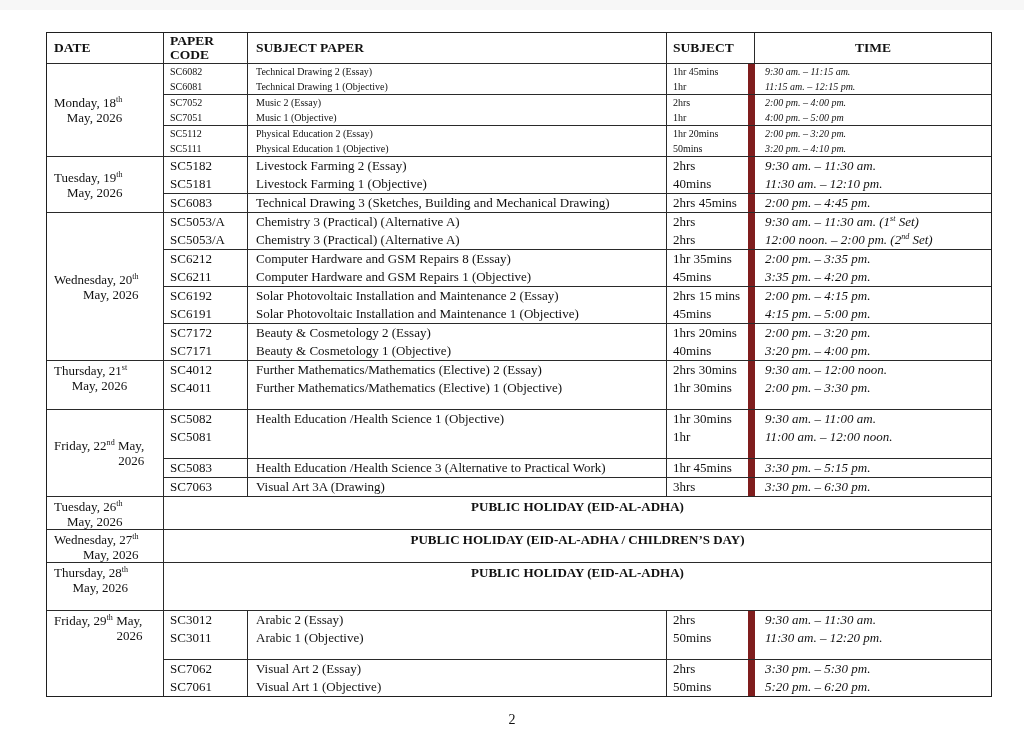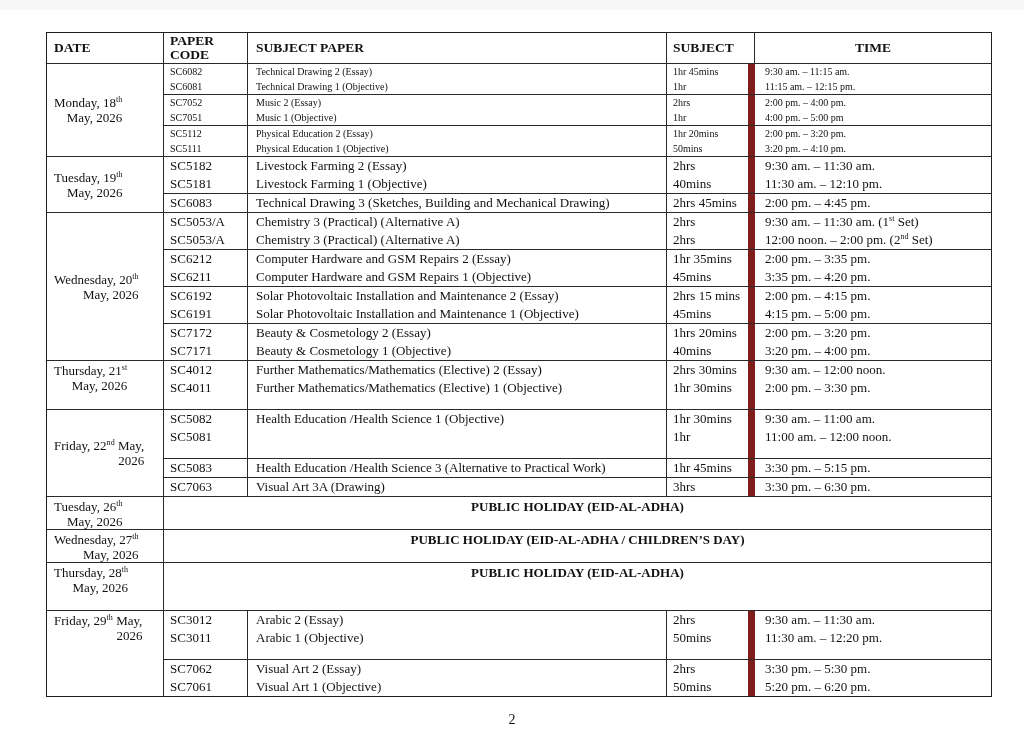"9:30 am. – 11:15 am." .col-time { font-style: none -> italic }
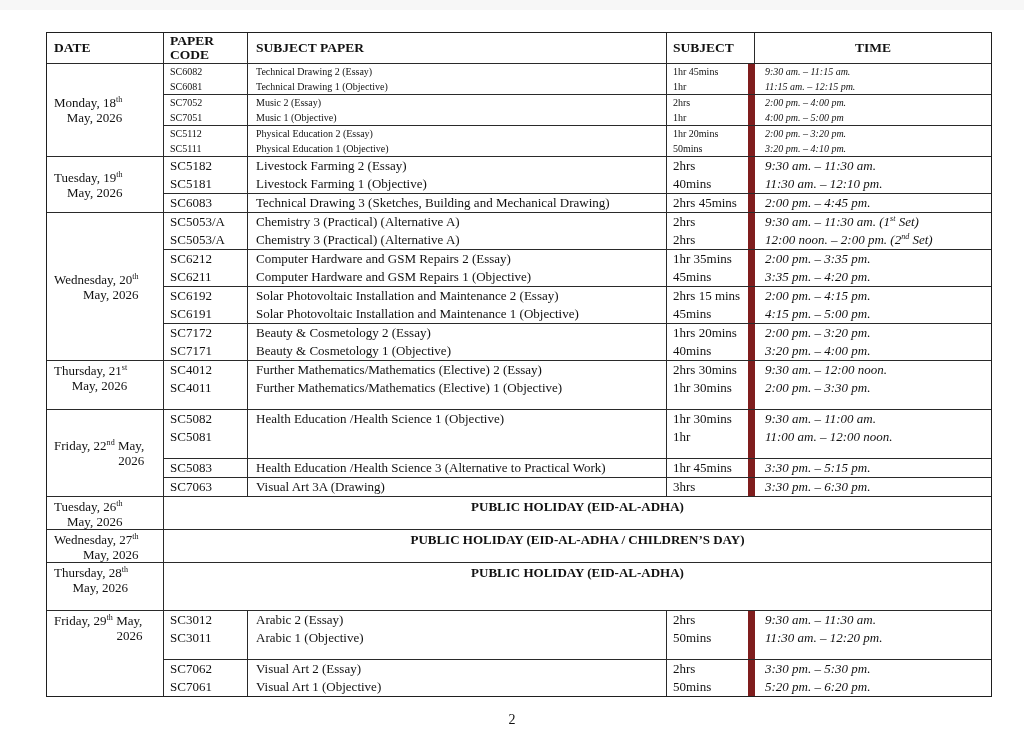"Computer Hardware and GSM Repairs 2" div.line { text: 2 -> 8 }
